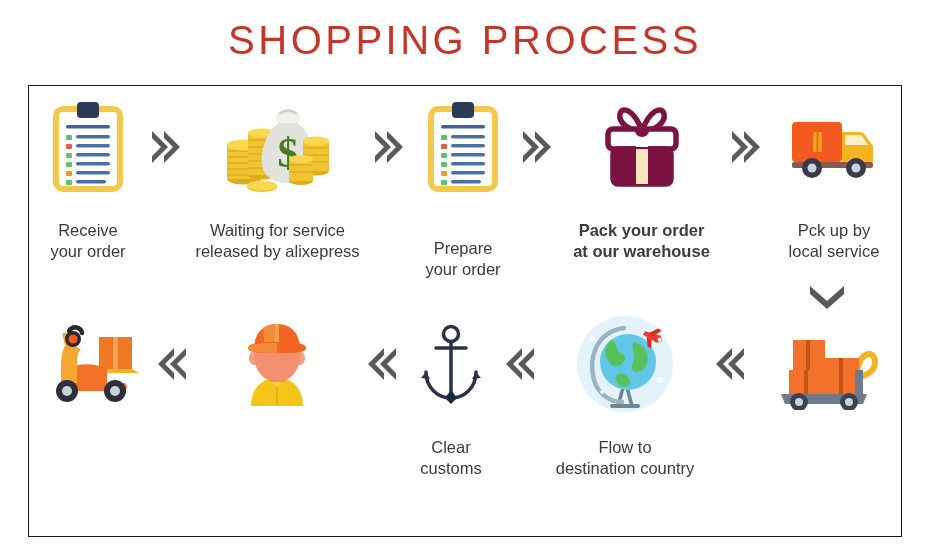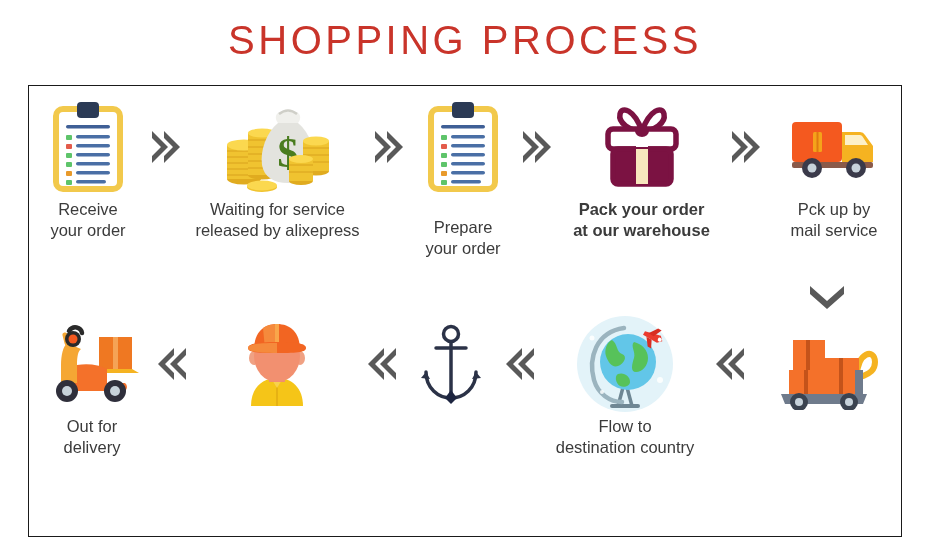"Receive" .step-label { margin-top: 0 -> 21px }
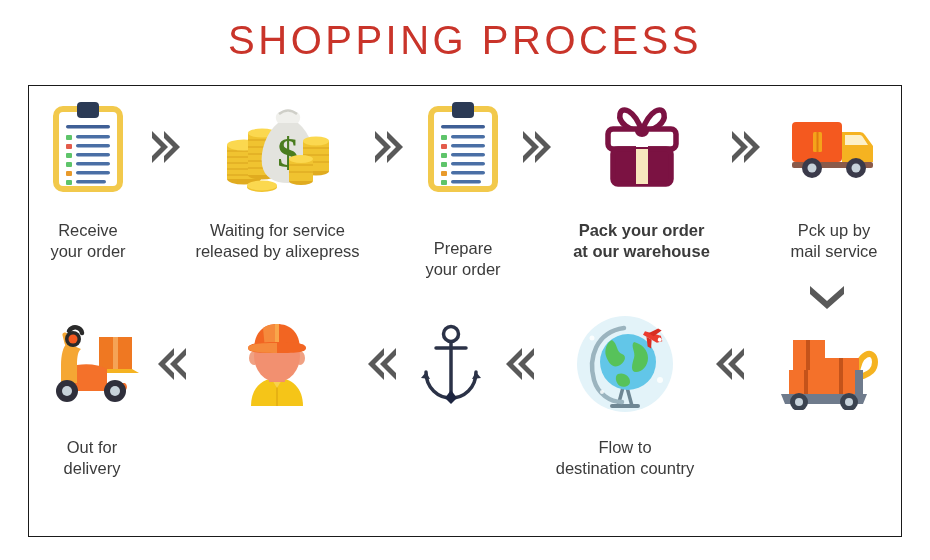"Pck up by" div.step-label { text: mail -> local }
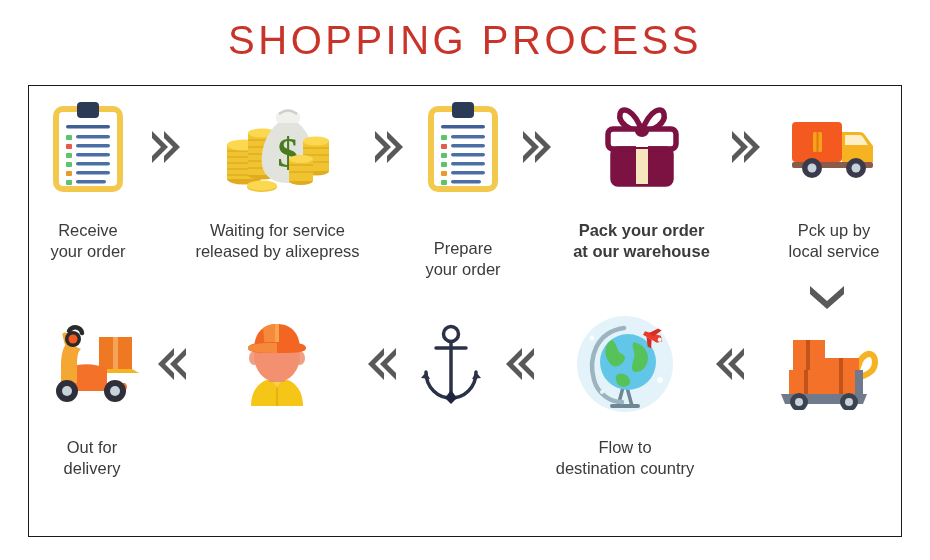"Out for" div.step-label { html: <div>Out for delivery</div> -> none }
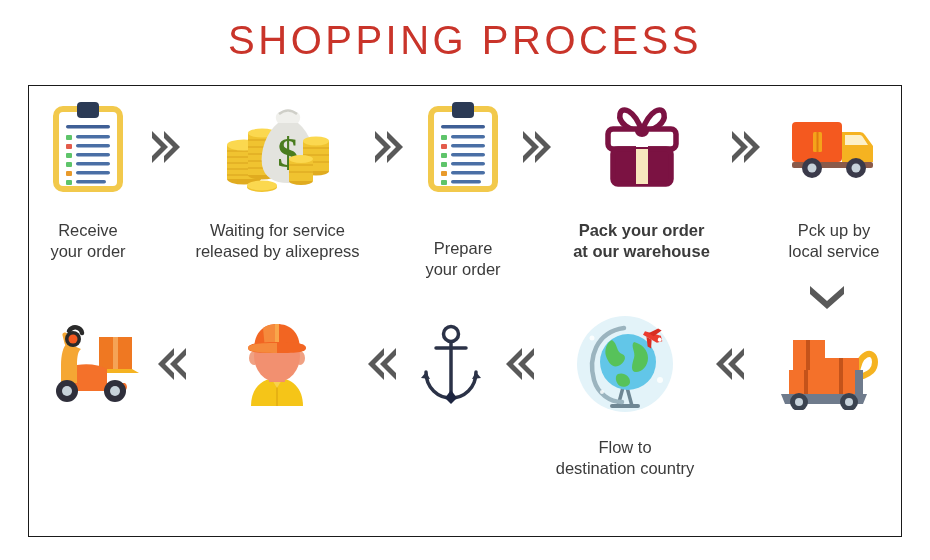"Clear" div.step-label { html: none -> <div>Clear customs</div> }
